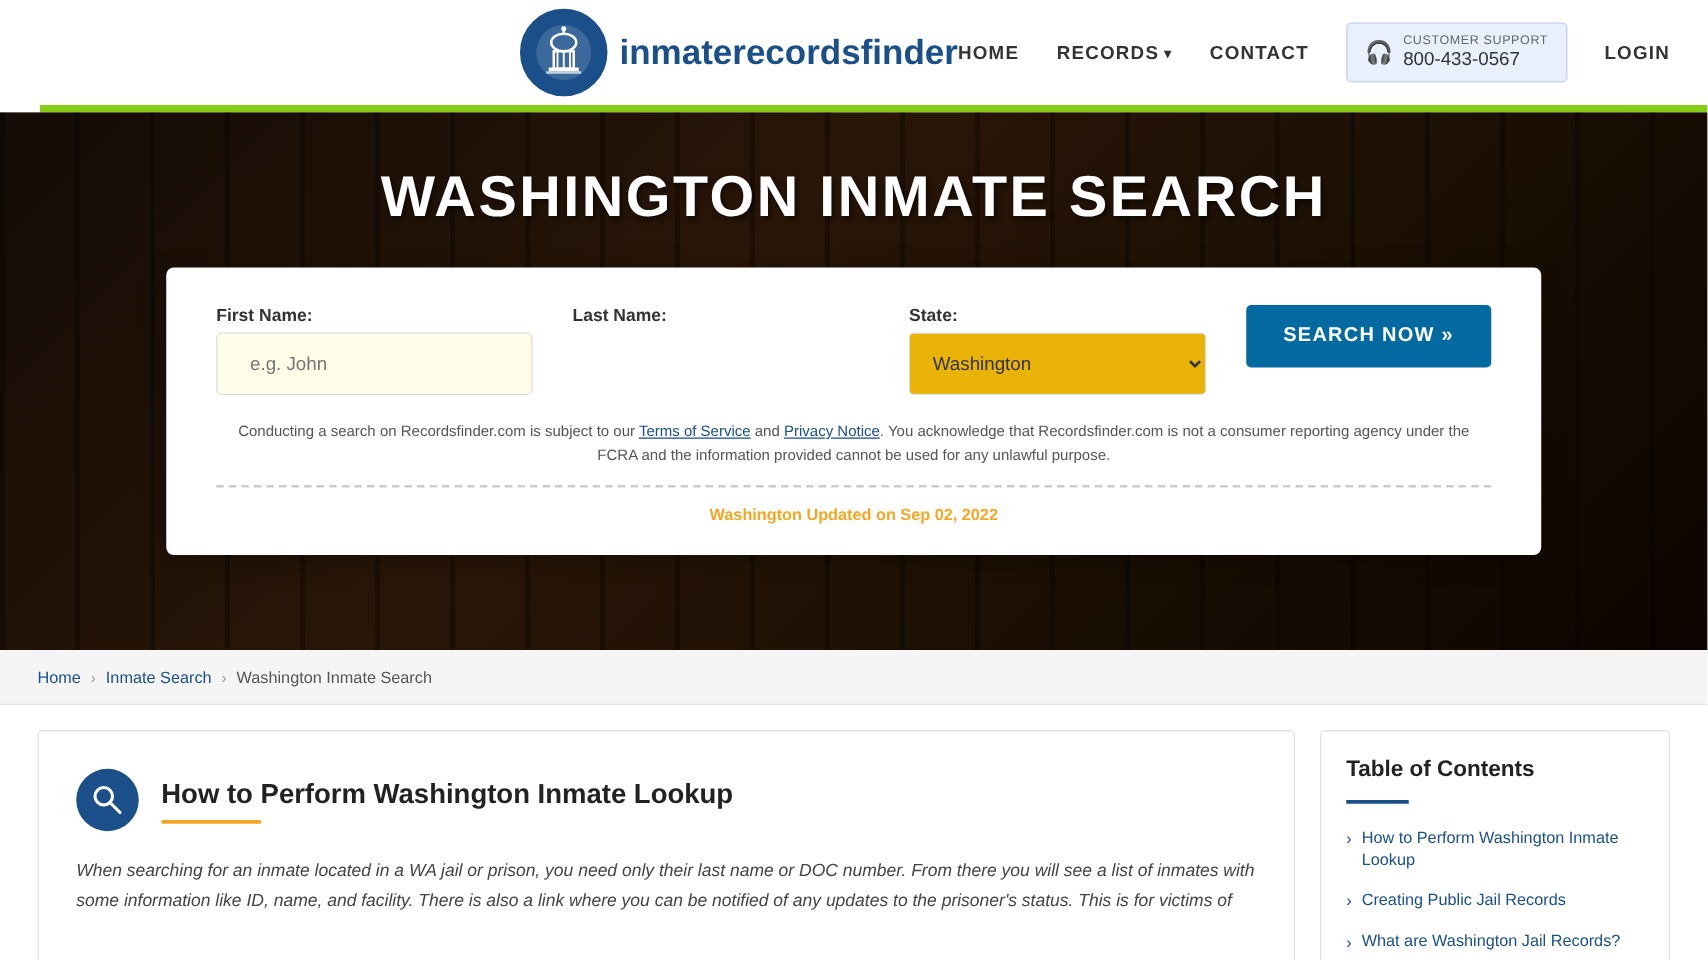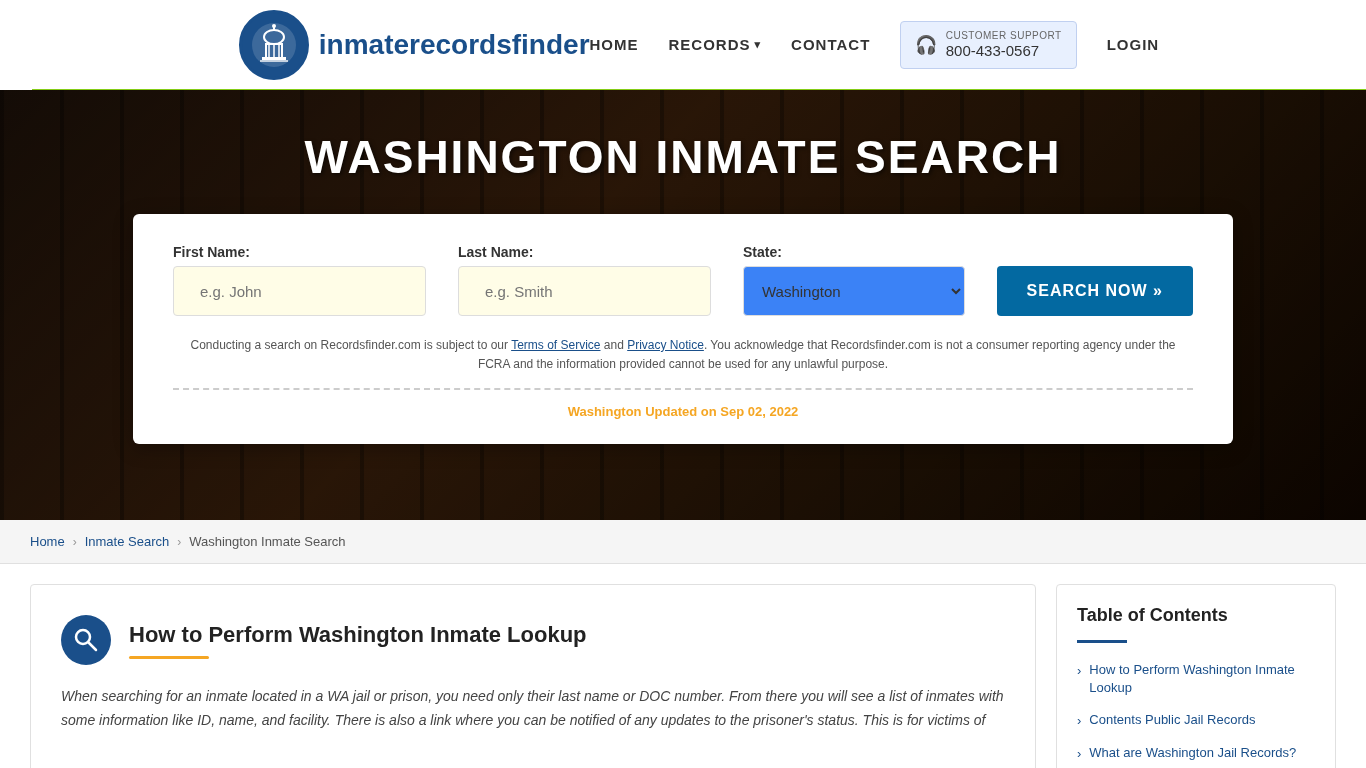"inmaterecordsfinder" .header { border-bottom: 1px solid #84cc16 -> 6px solid #84cc16; justify-content: center -> flex-end }
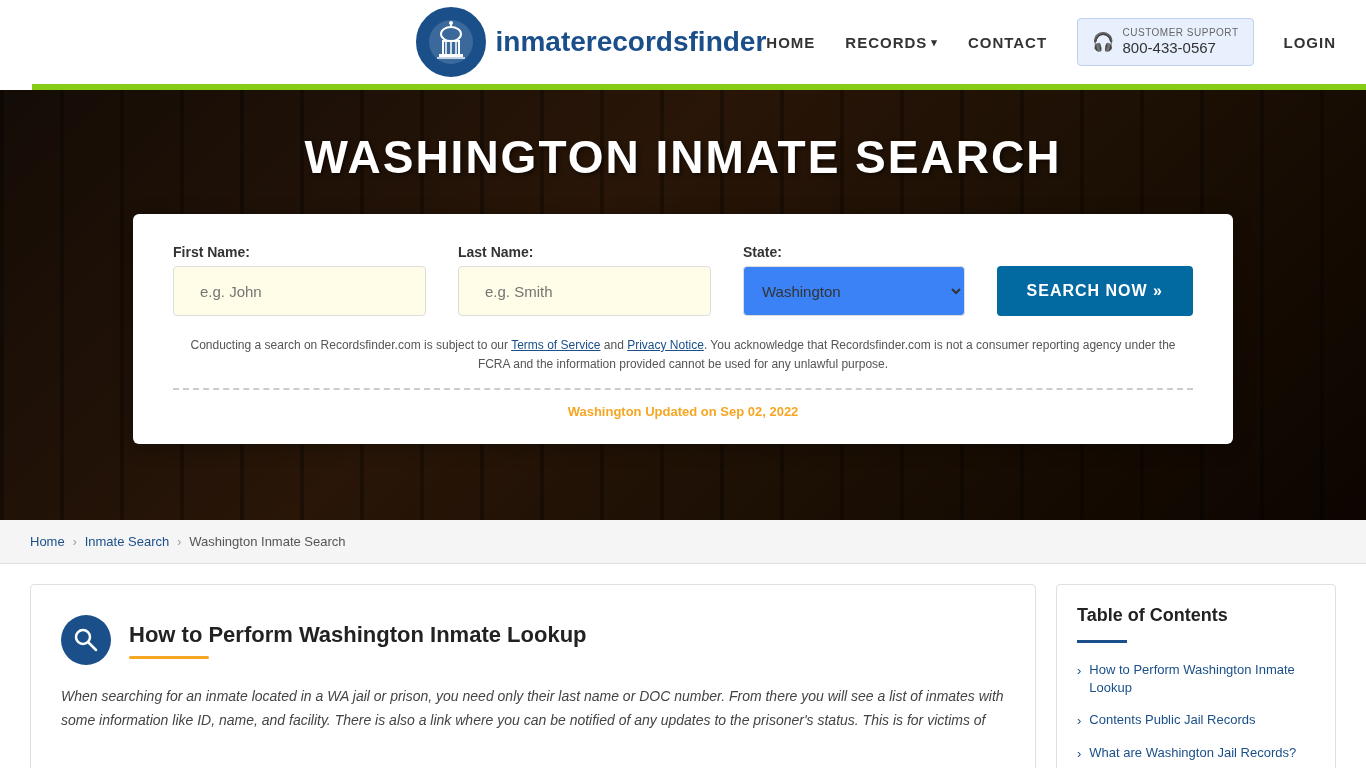"First Name:" .form-row { align-items: flex-end -> flex-start }
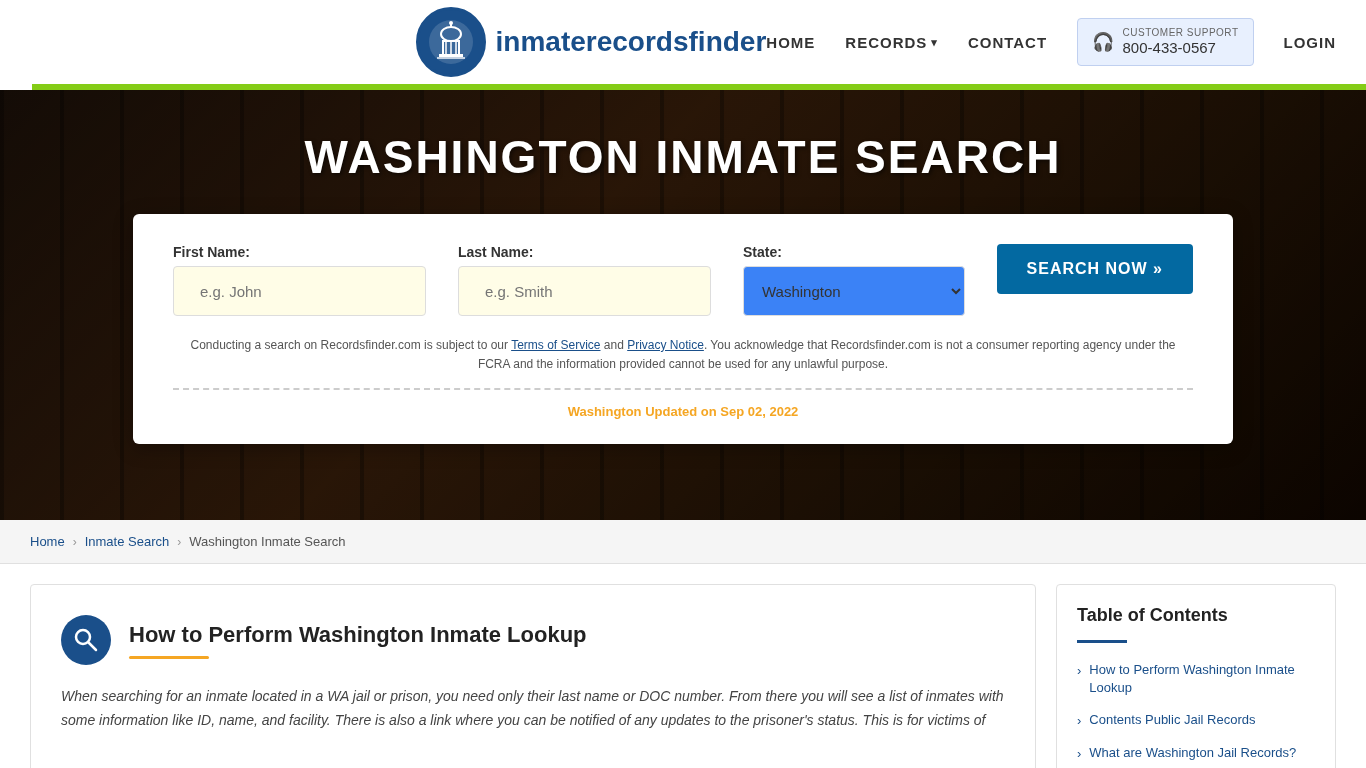"e.g. Smith" input.form-input { html: <input> -> none }
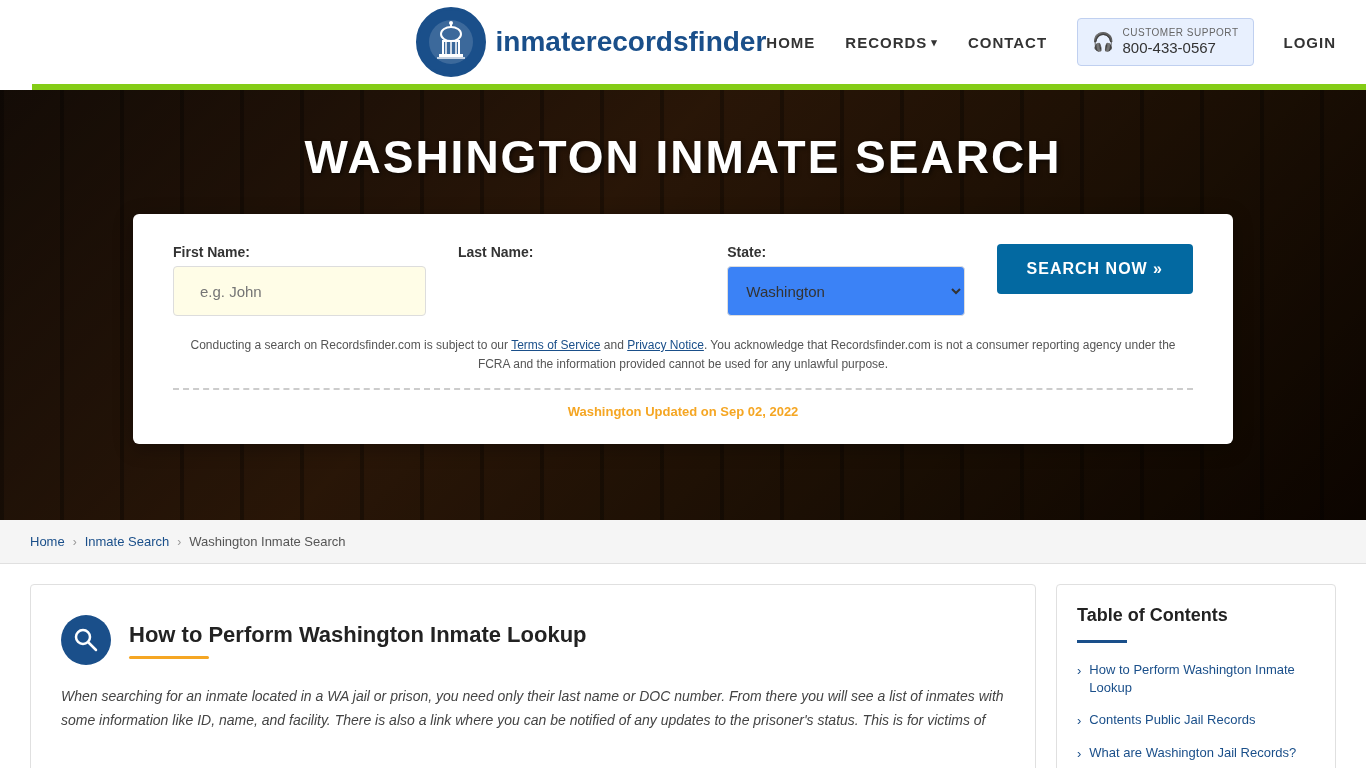"Washington" .state-select { background: #3b82f6 -> #eab308 }
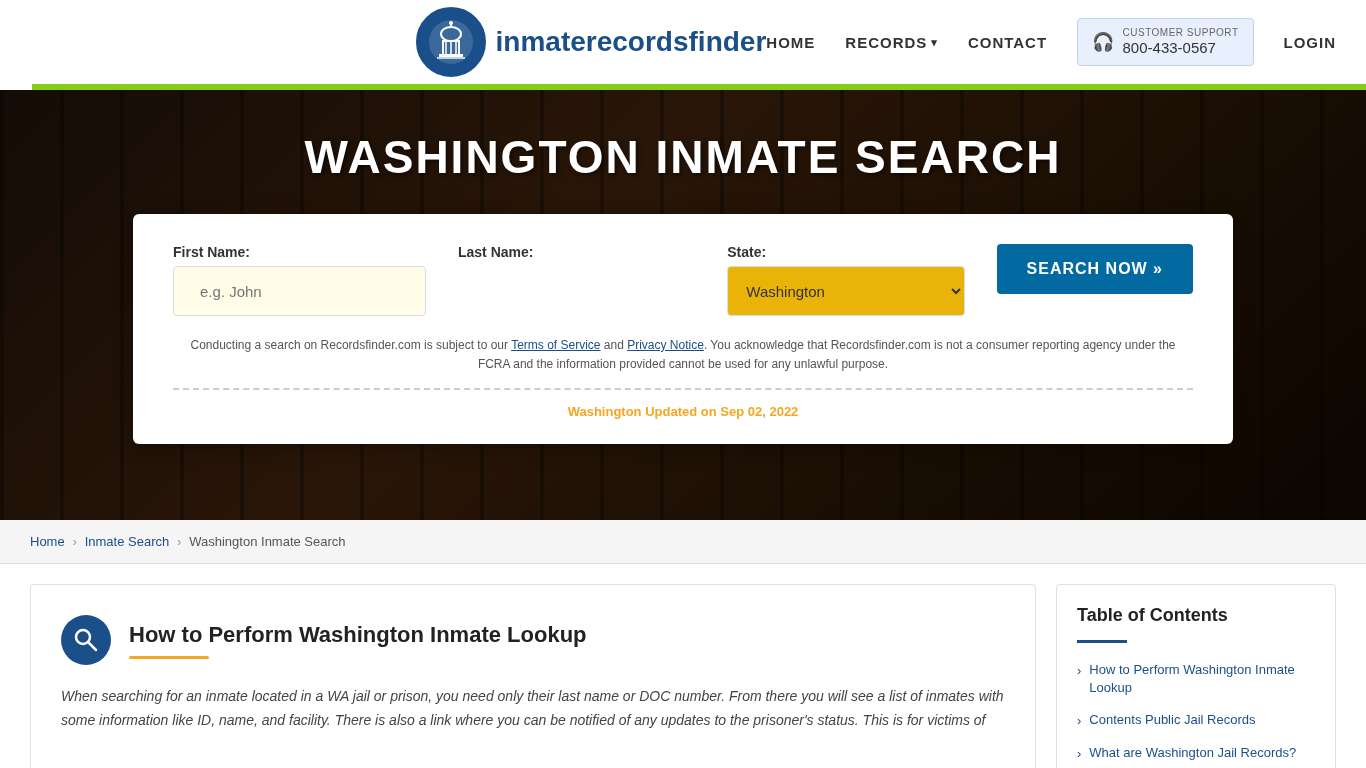"Contents Public Jail Records" span.toc-item-text { text: Contents -> Creating }
